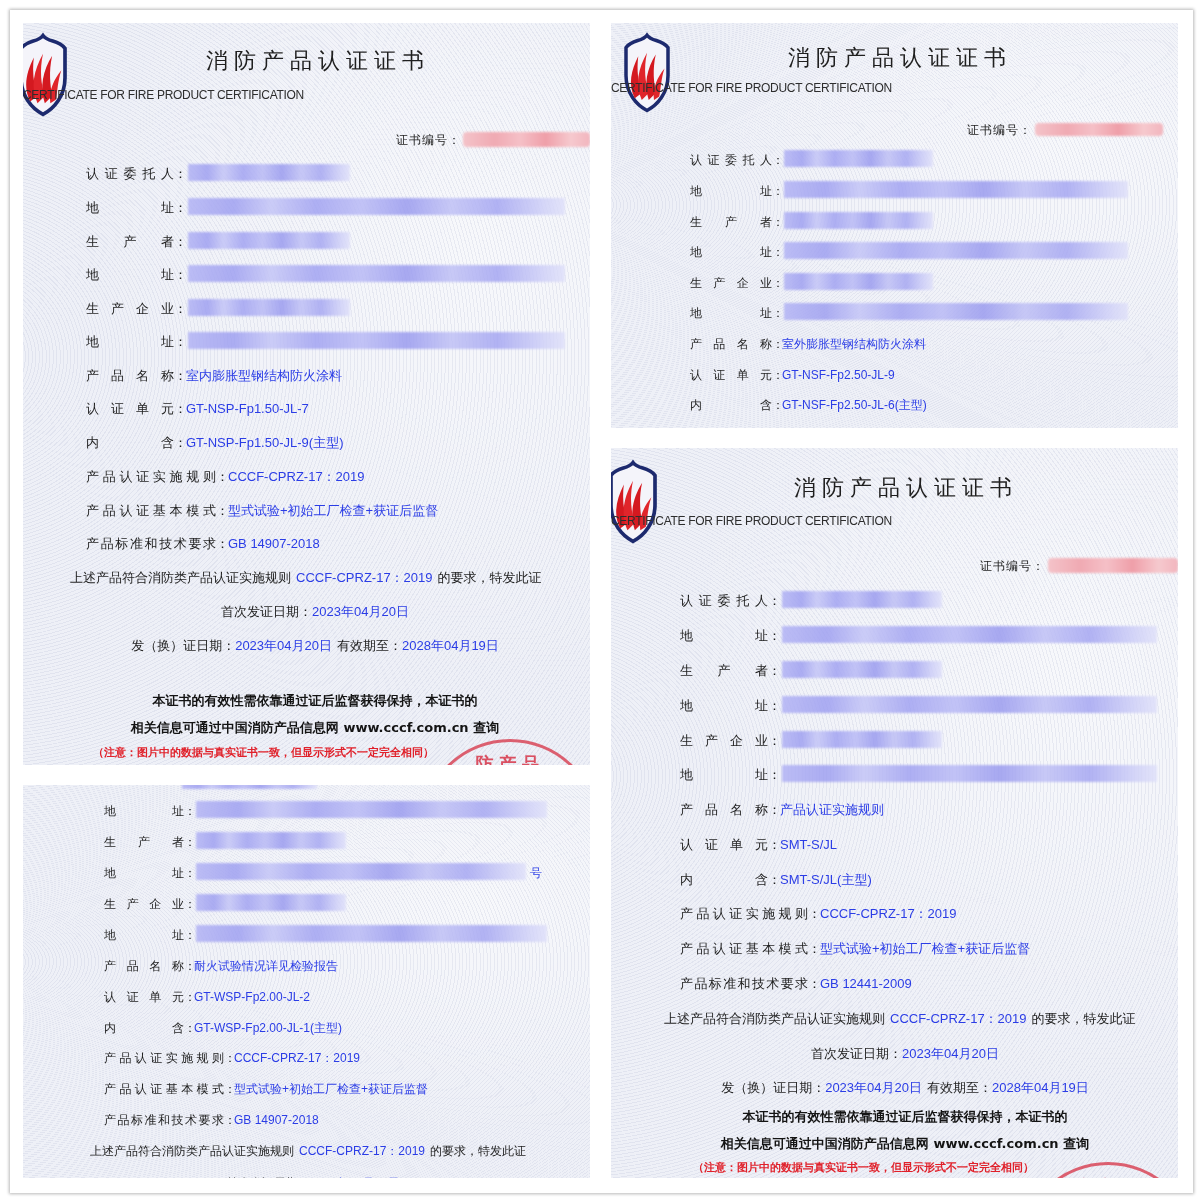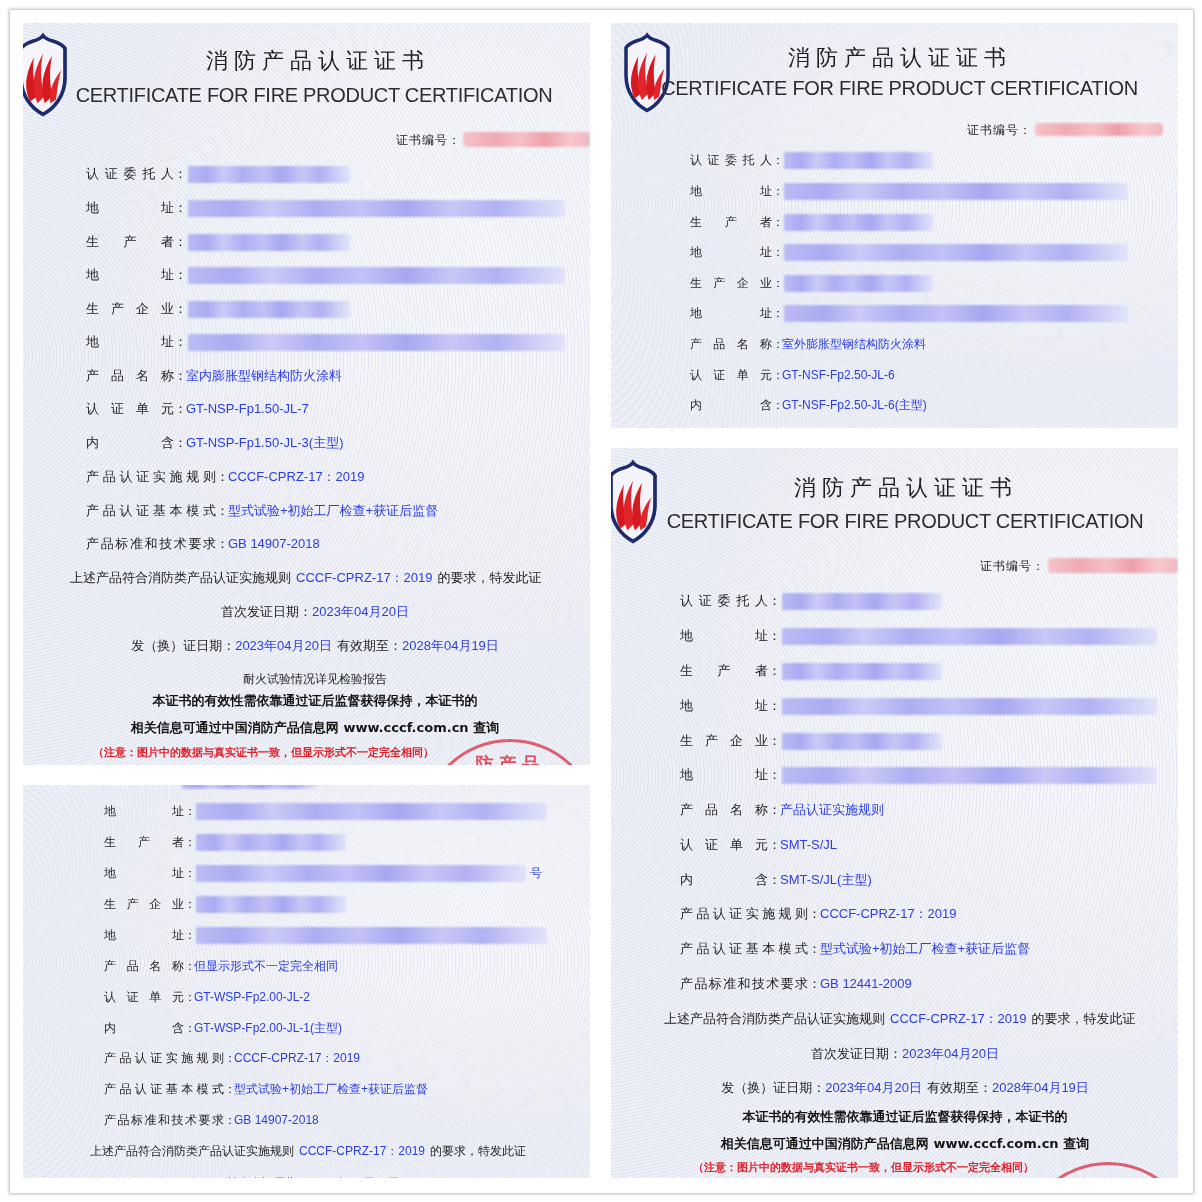"CERTIFICATE FOR FIRE PRODUCT" .subtitle { font-size: 20px -> 12px; text-align: center -> left }
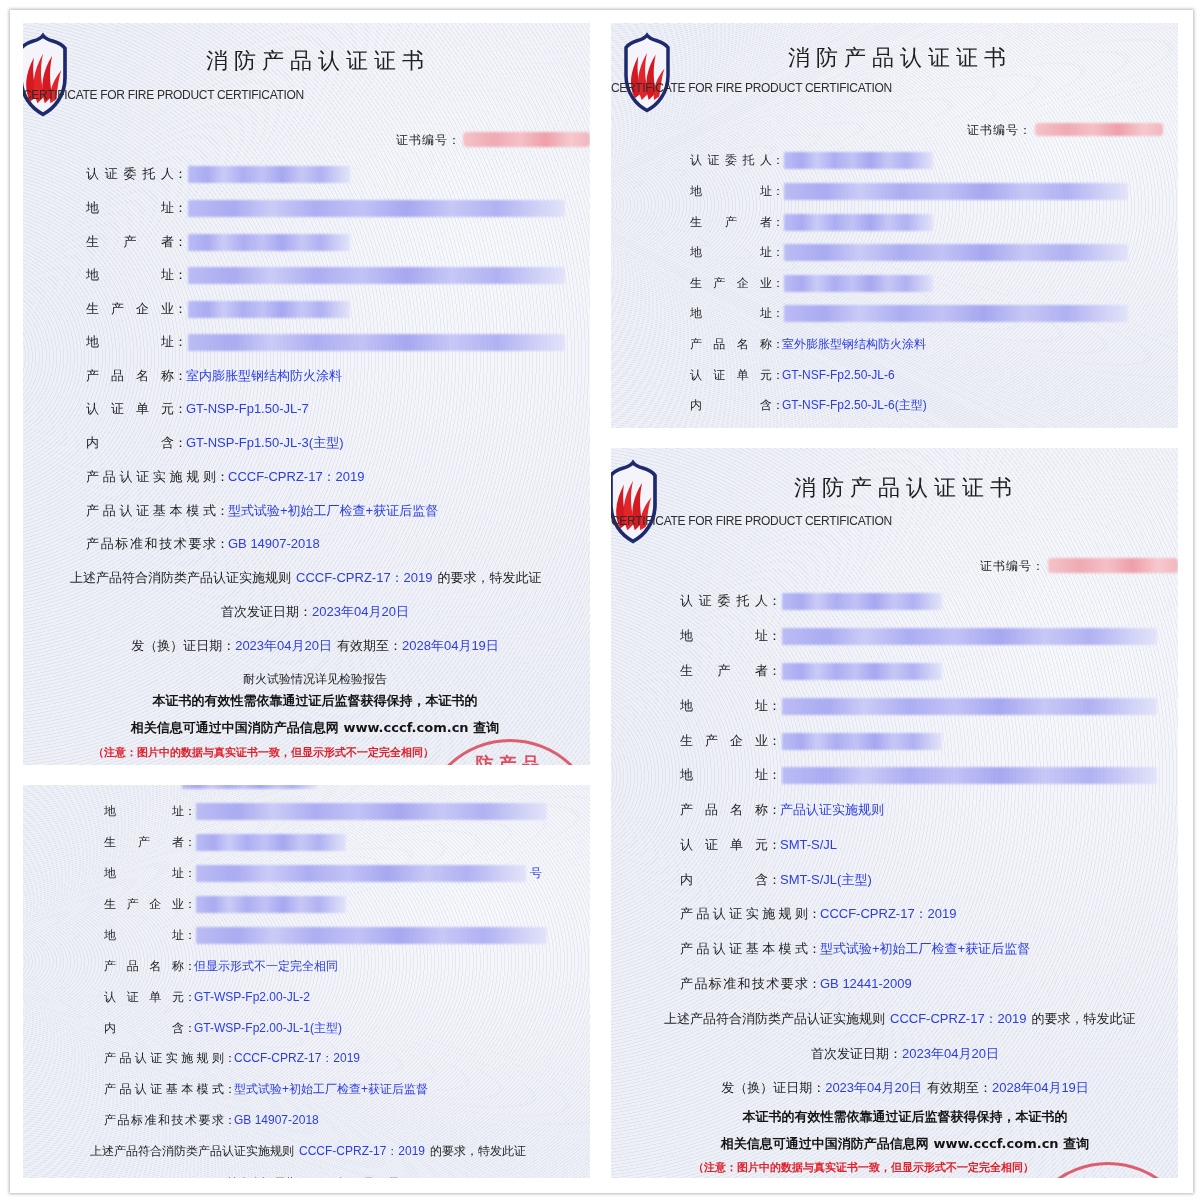"认证委托人" .row { align-items: center -> flex-start }
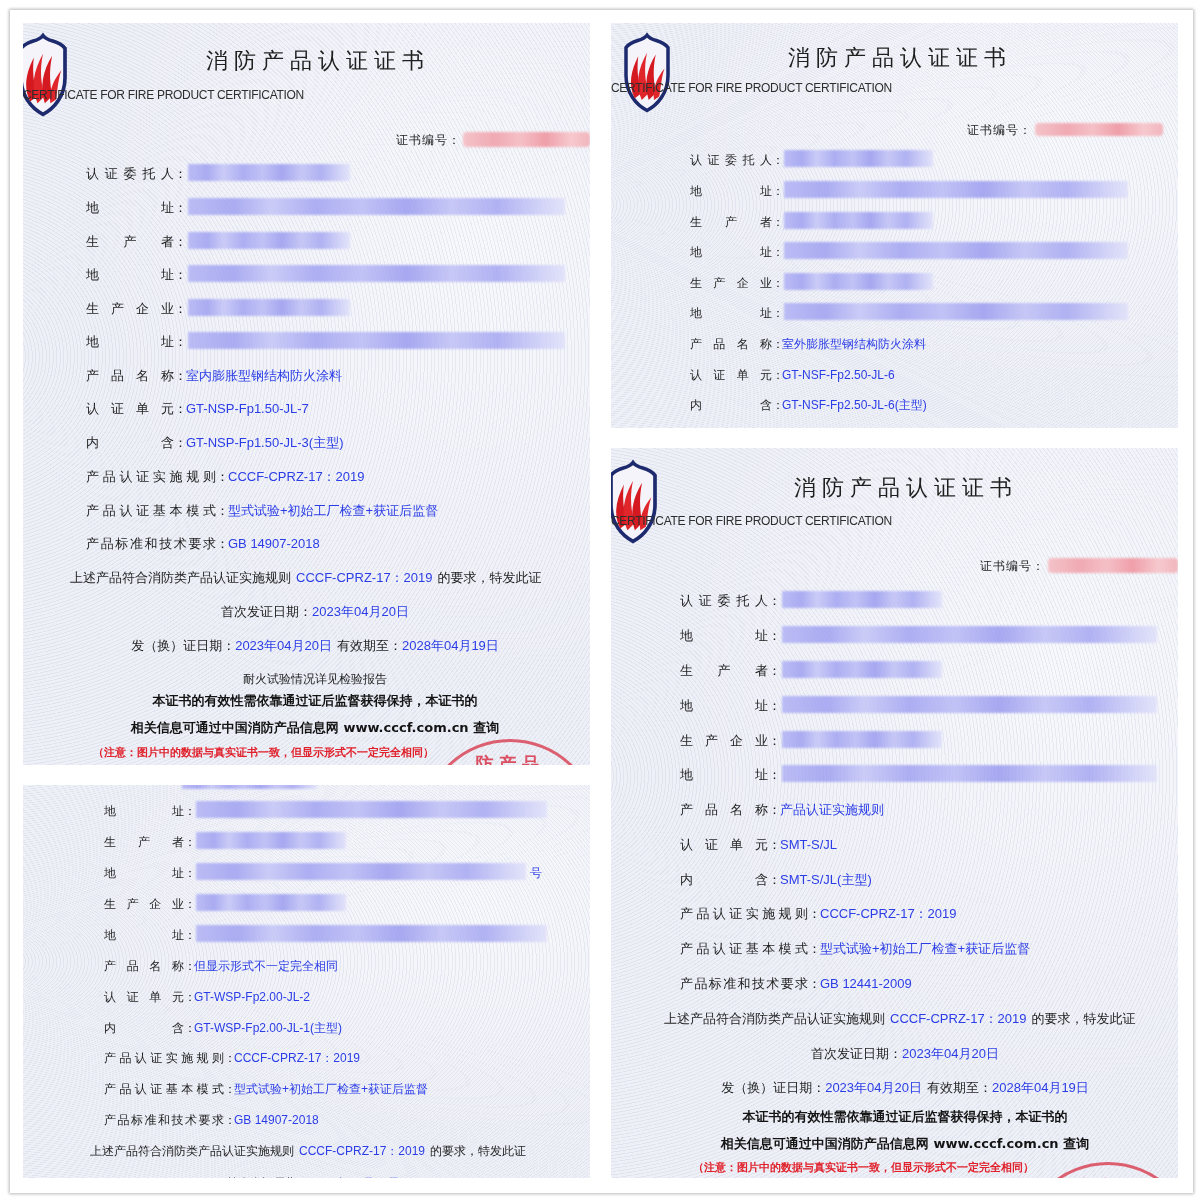"GT-NSF-Fp2.50-JL-6" span.val { text: GT-NSF-Fp2.50-JL-6 -> GT-NSF-Fp2.50-JL-9 }
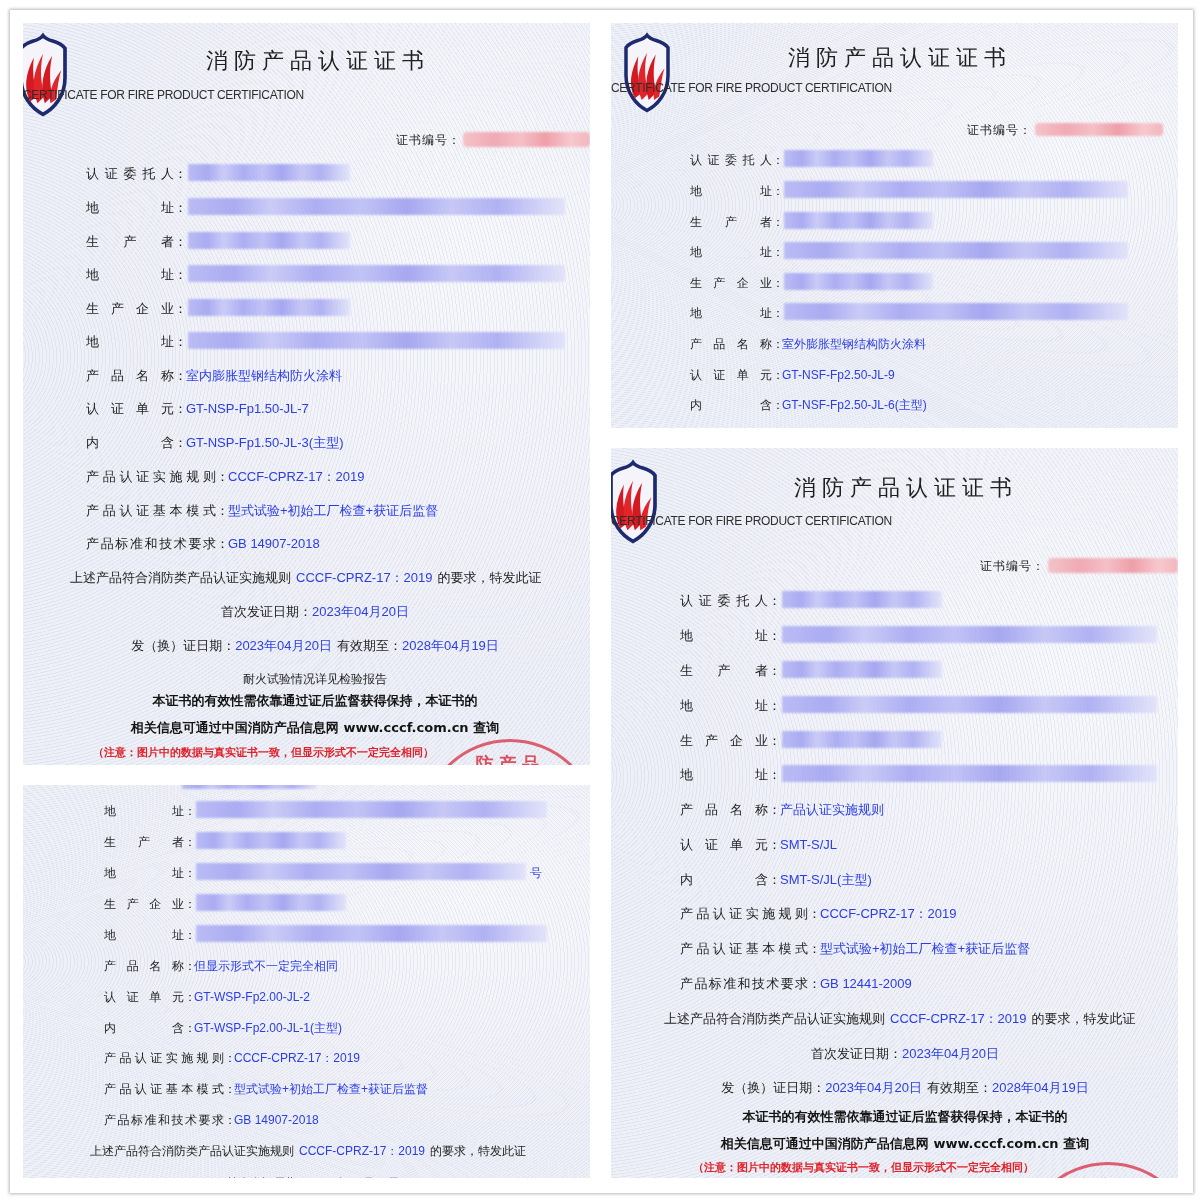"GT-NSP-Fp1.50-JL-3(主型)" span.val { text: GT-NSP-Fp1.50-JL-3 -> GT-NSP-Fp1.50-JL-9 }
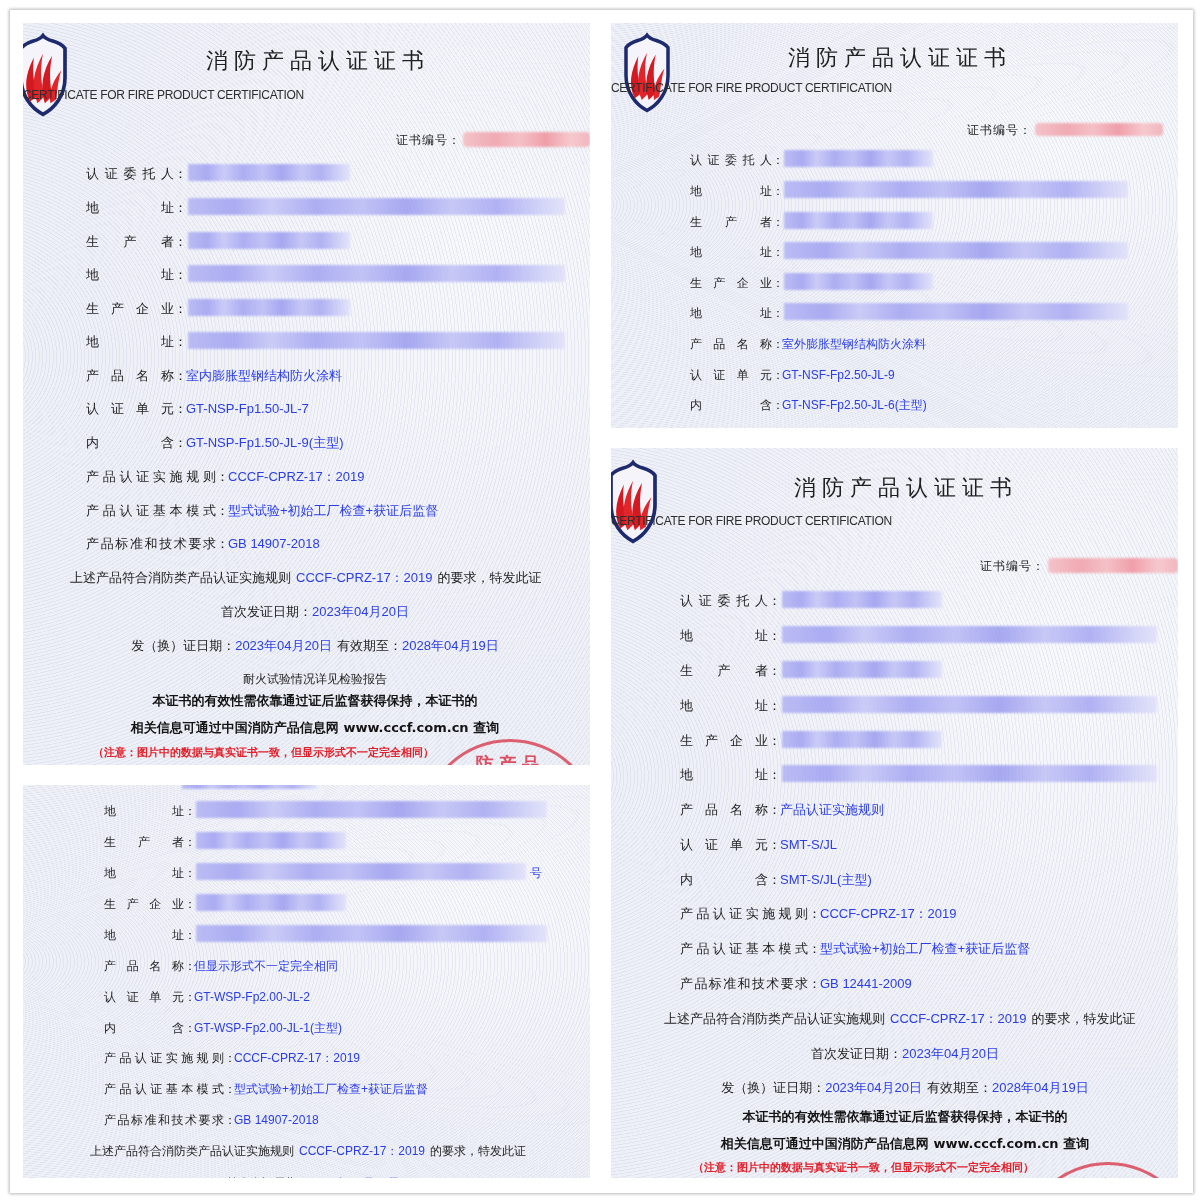"耐火试验情况详见检验报告" div.cline { html: <div>耐火试验情况详见检验报告</div> -> none }
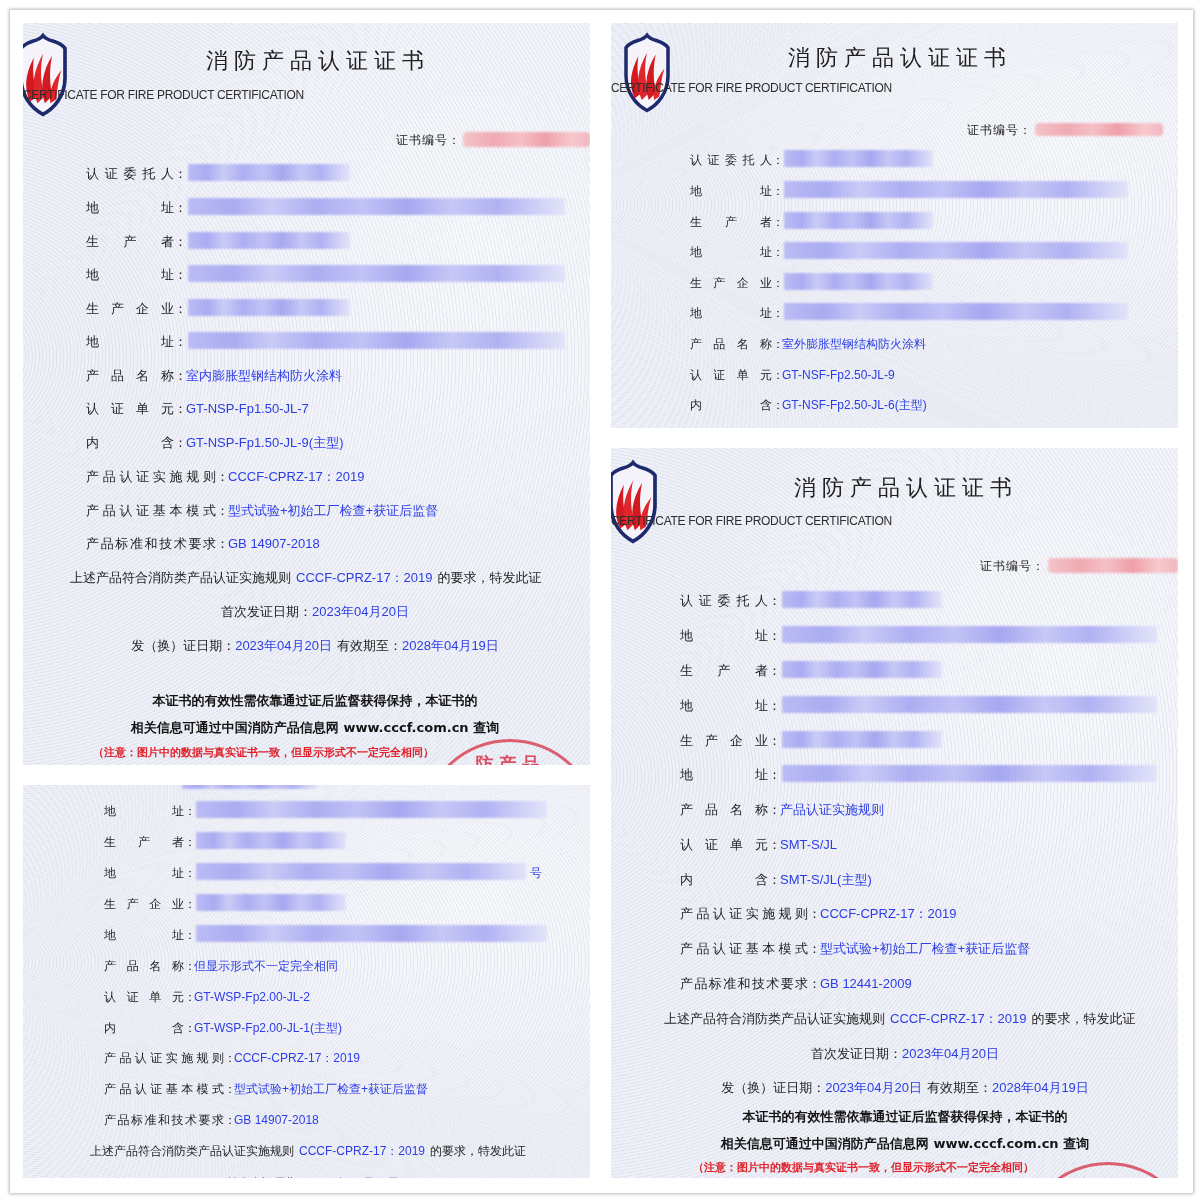"但显示形式不一定完全相同" span.val { text: 但显示形式不一定完全相同 -> 耐火试验情况详见检验报告 }
